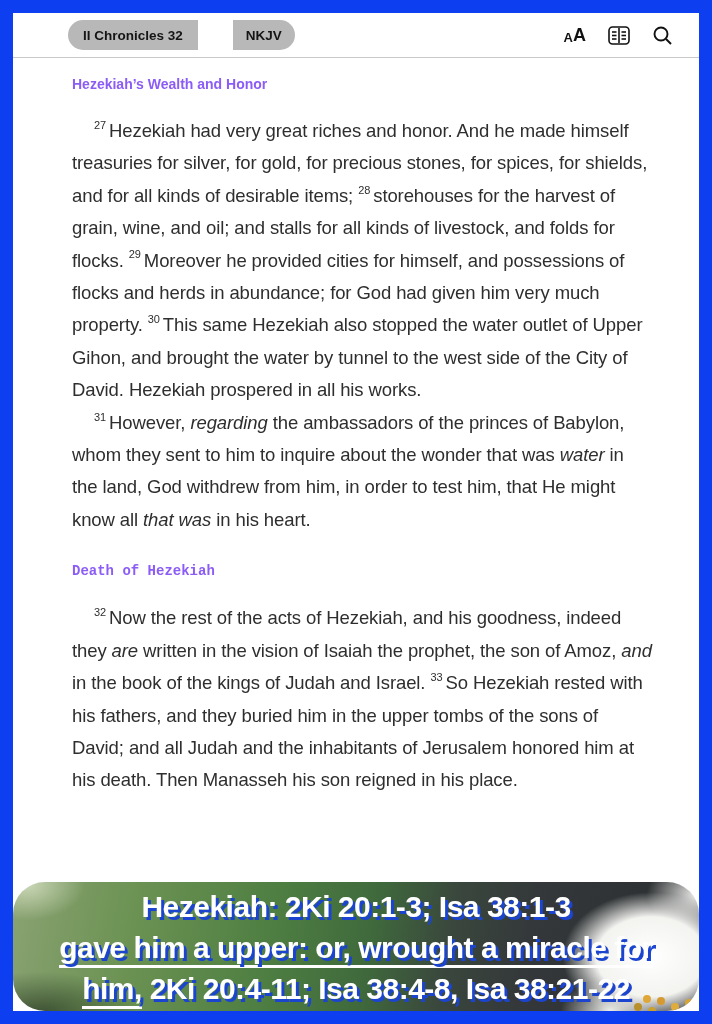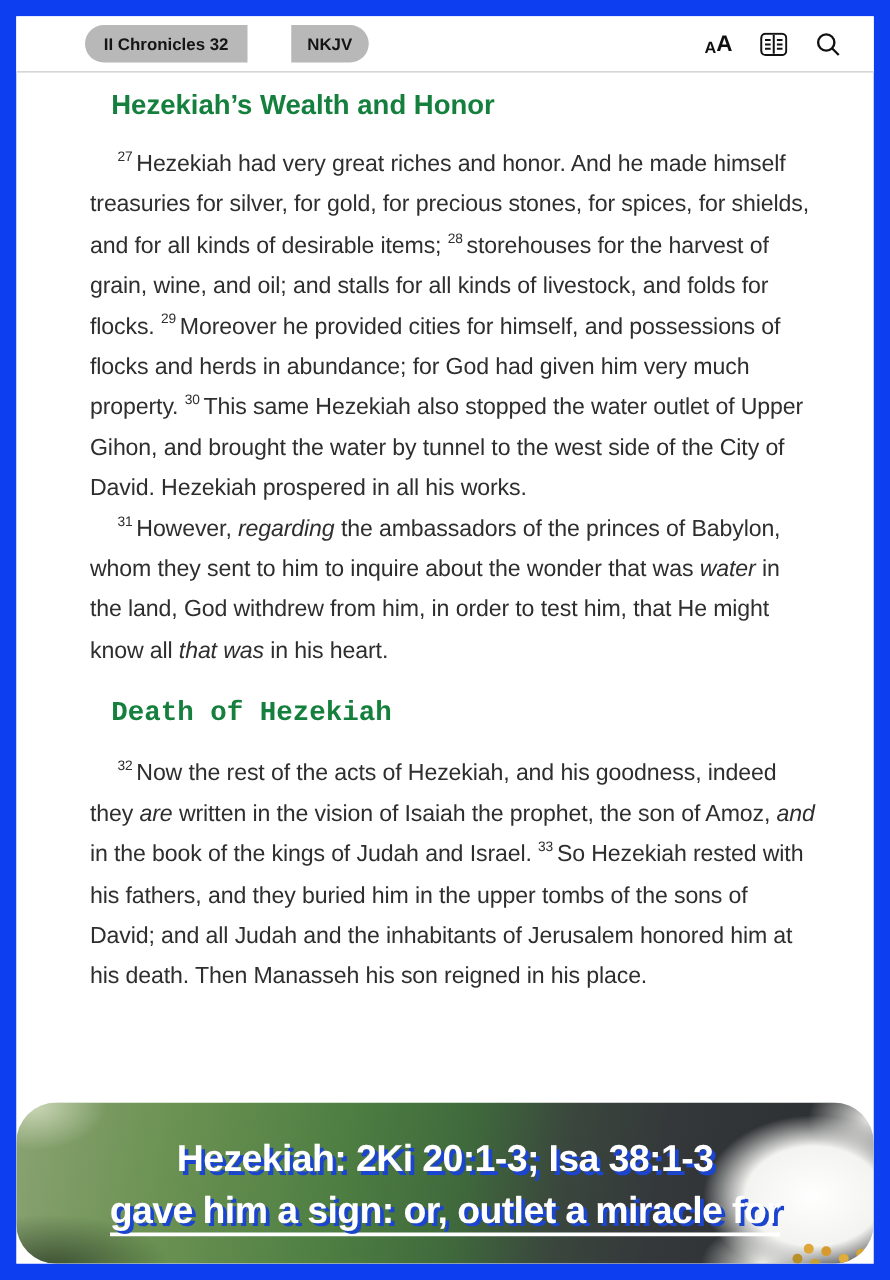"Hezekiah’s Wealth and Honor" .scripture h2 { color: #15803d -> #8b5cf6; font-size: 22px -> 14px; margin: 8px 0 19px 17px -> 8px 0 19px 0 }
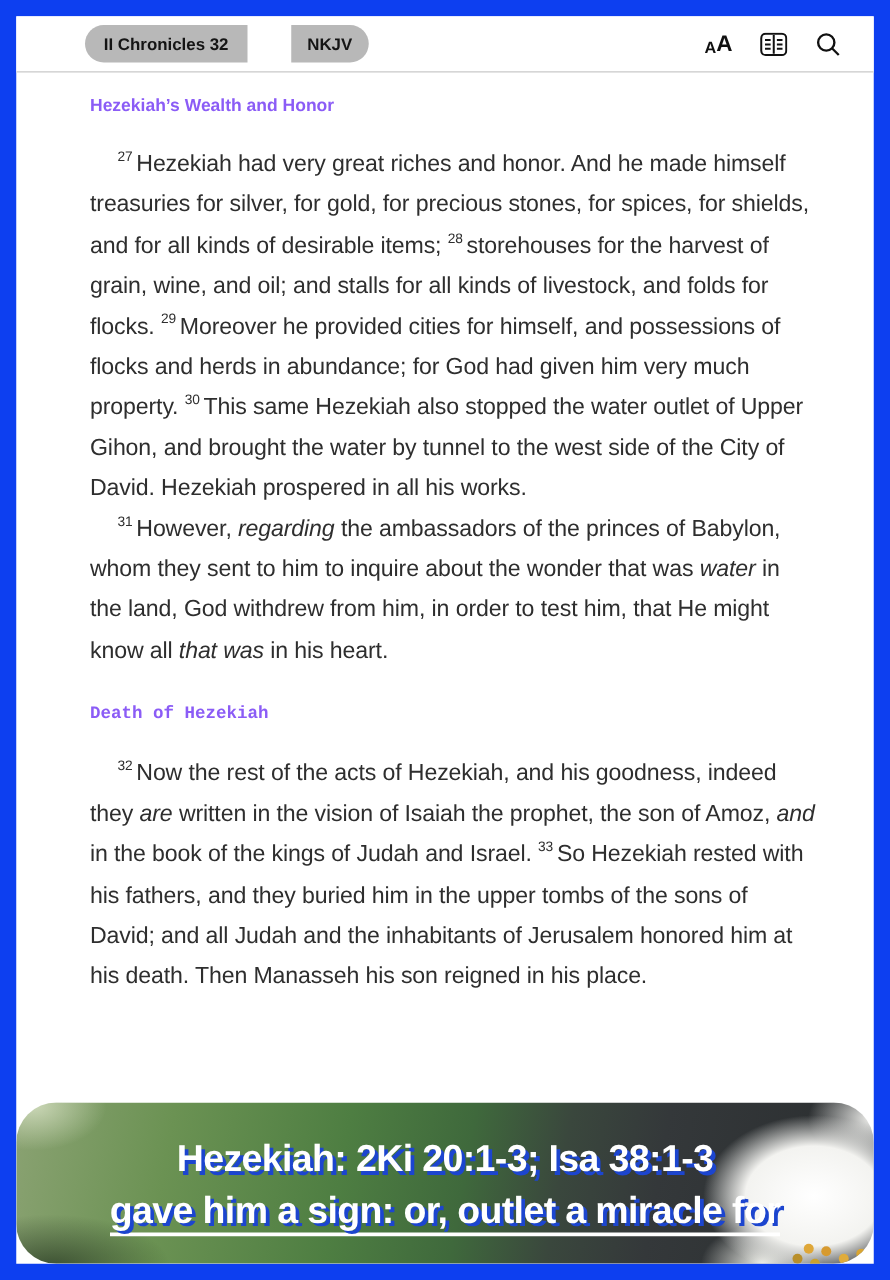"gave him a sign: or," span.u { text: sign: or, outlet -> upper: or, wrought }
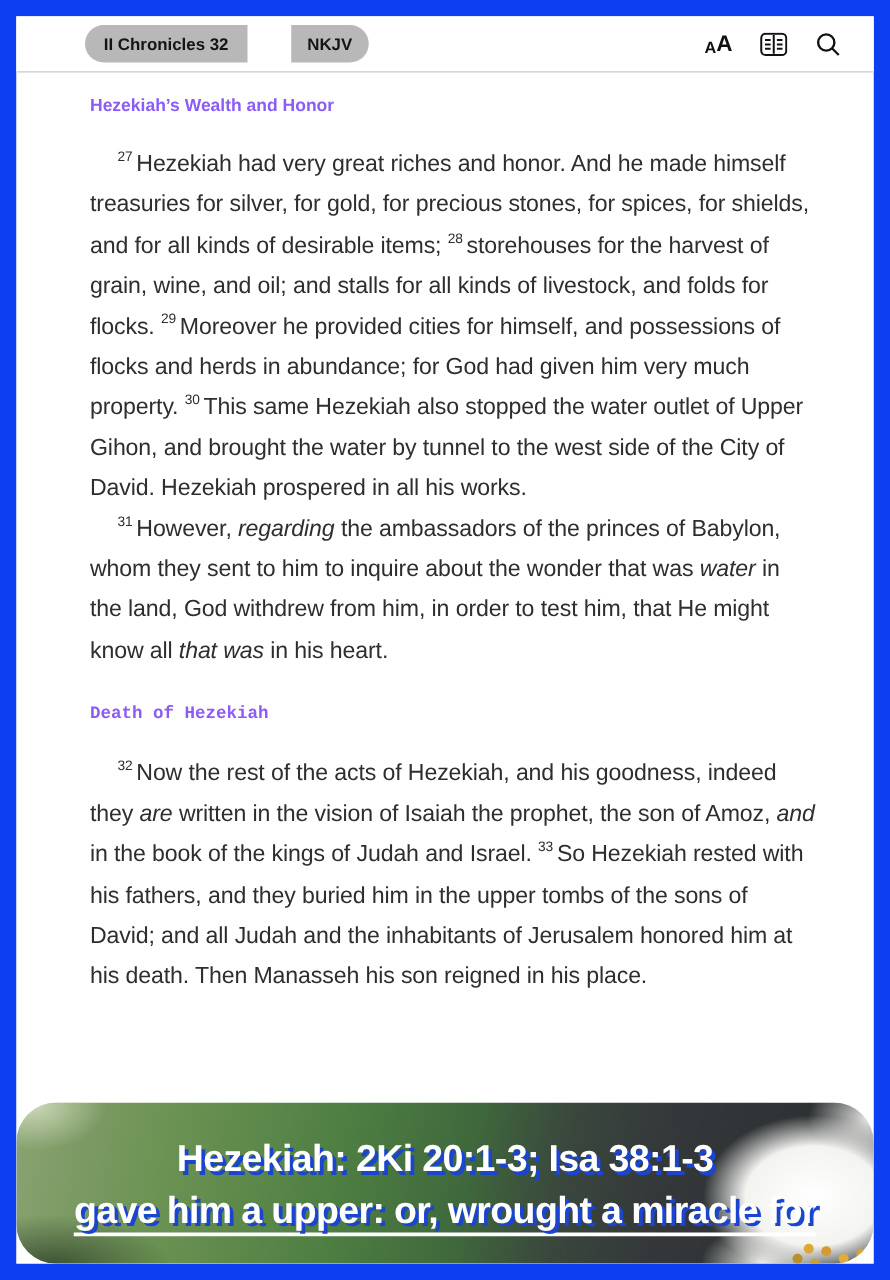"him, 2Ki 20:4-11; Isa 38:4-8," div.ov-line { html: none -> <div><span>him,</span><span> 2Ki 20:4-11; Isa 38:4-8, Isa 38:21-22</span></div> }
